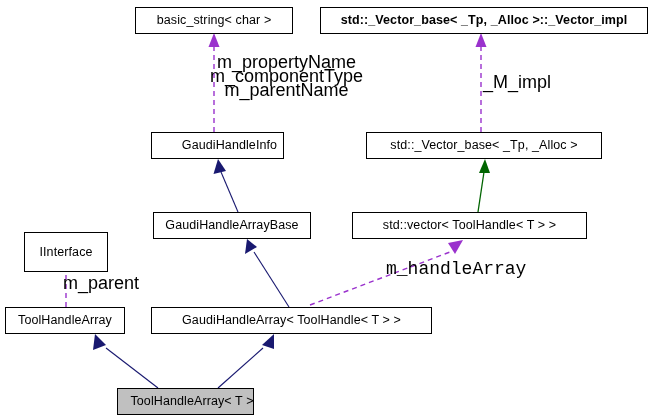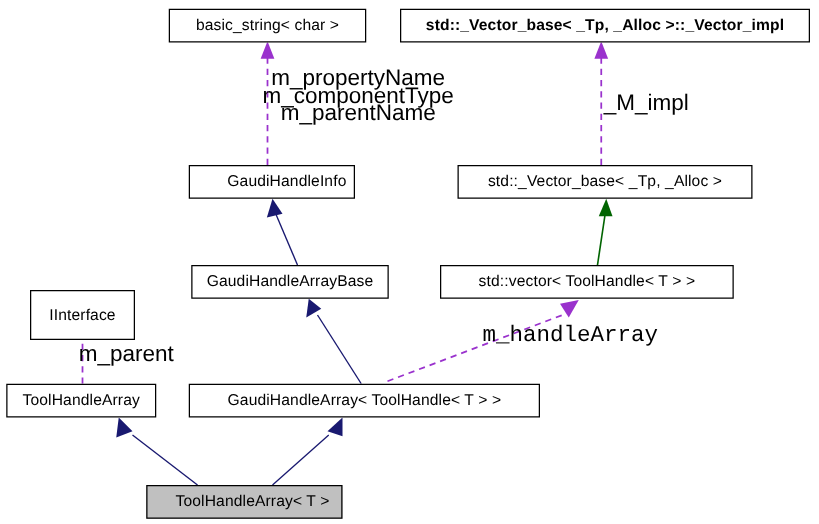"ToolHandleArray< T >" div.uml-node { width: 157px -> 137px }
